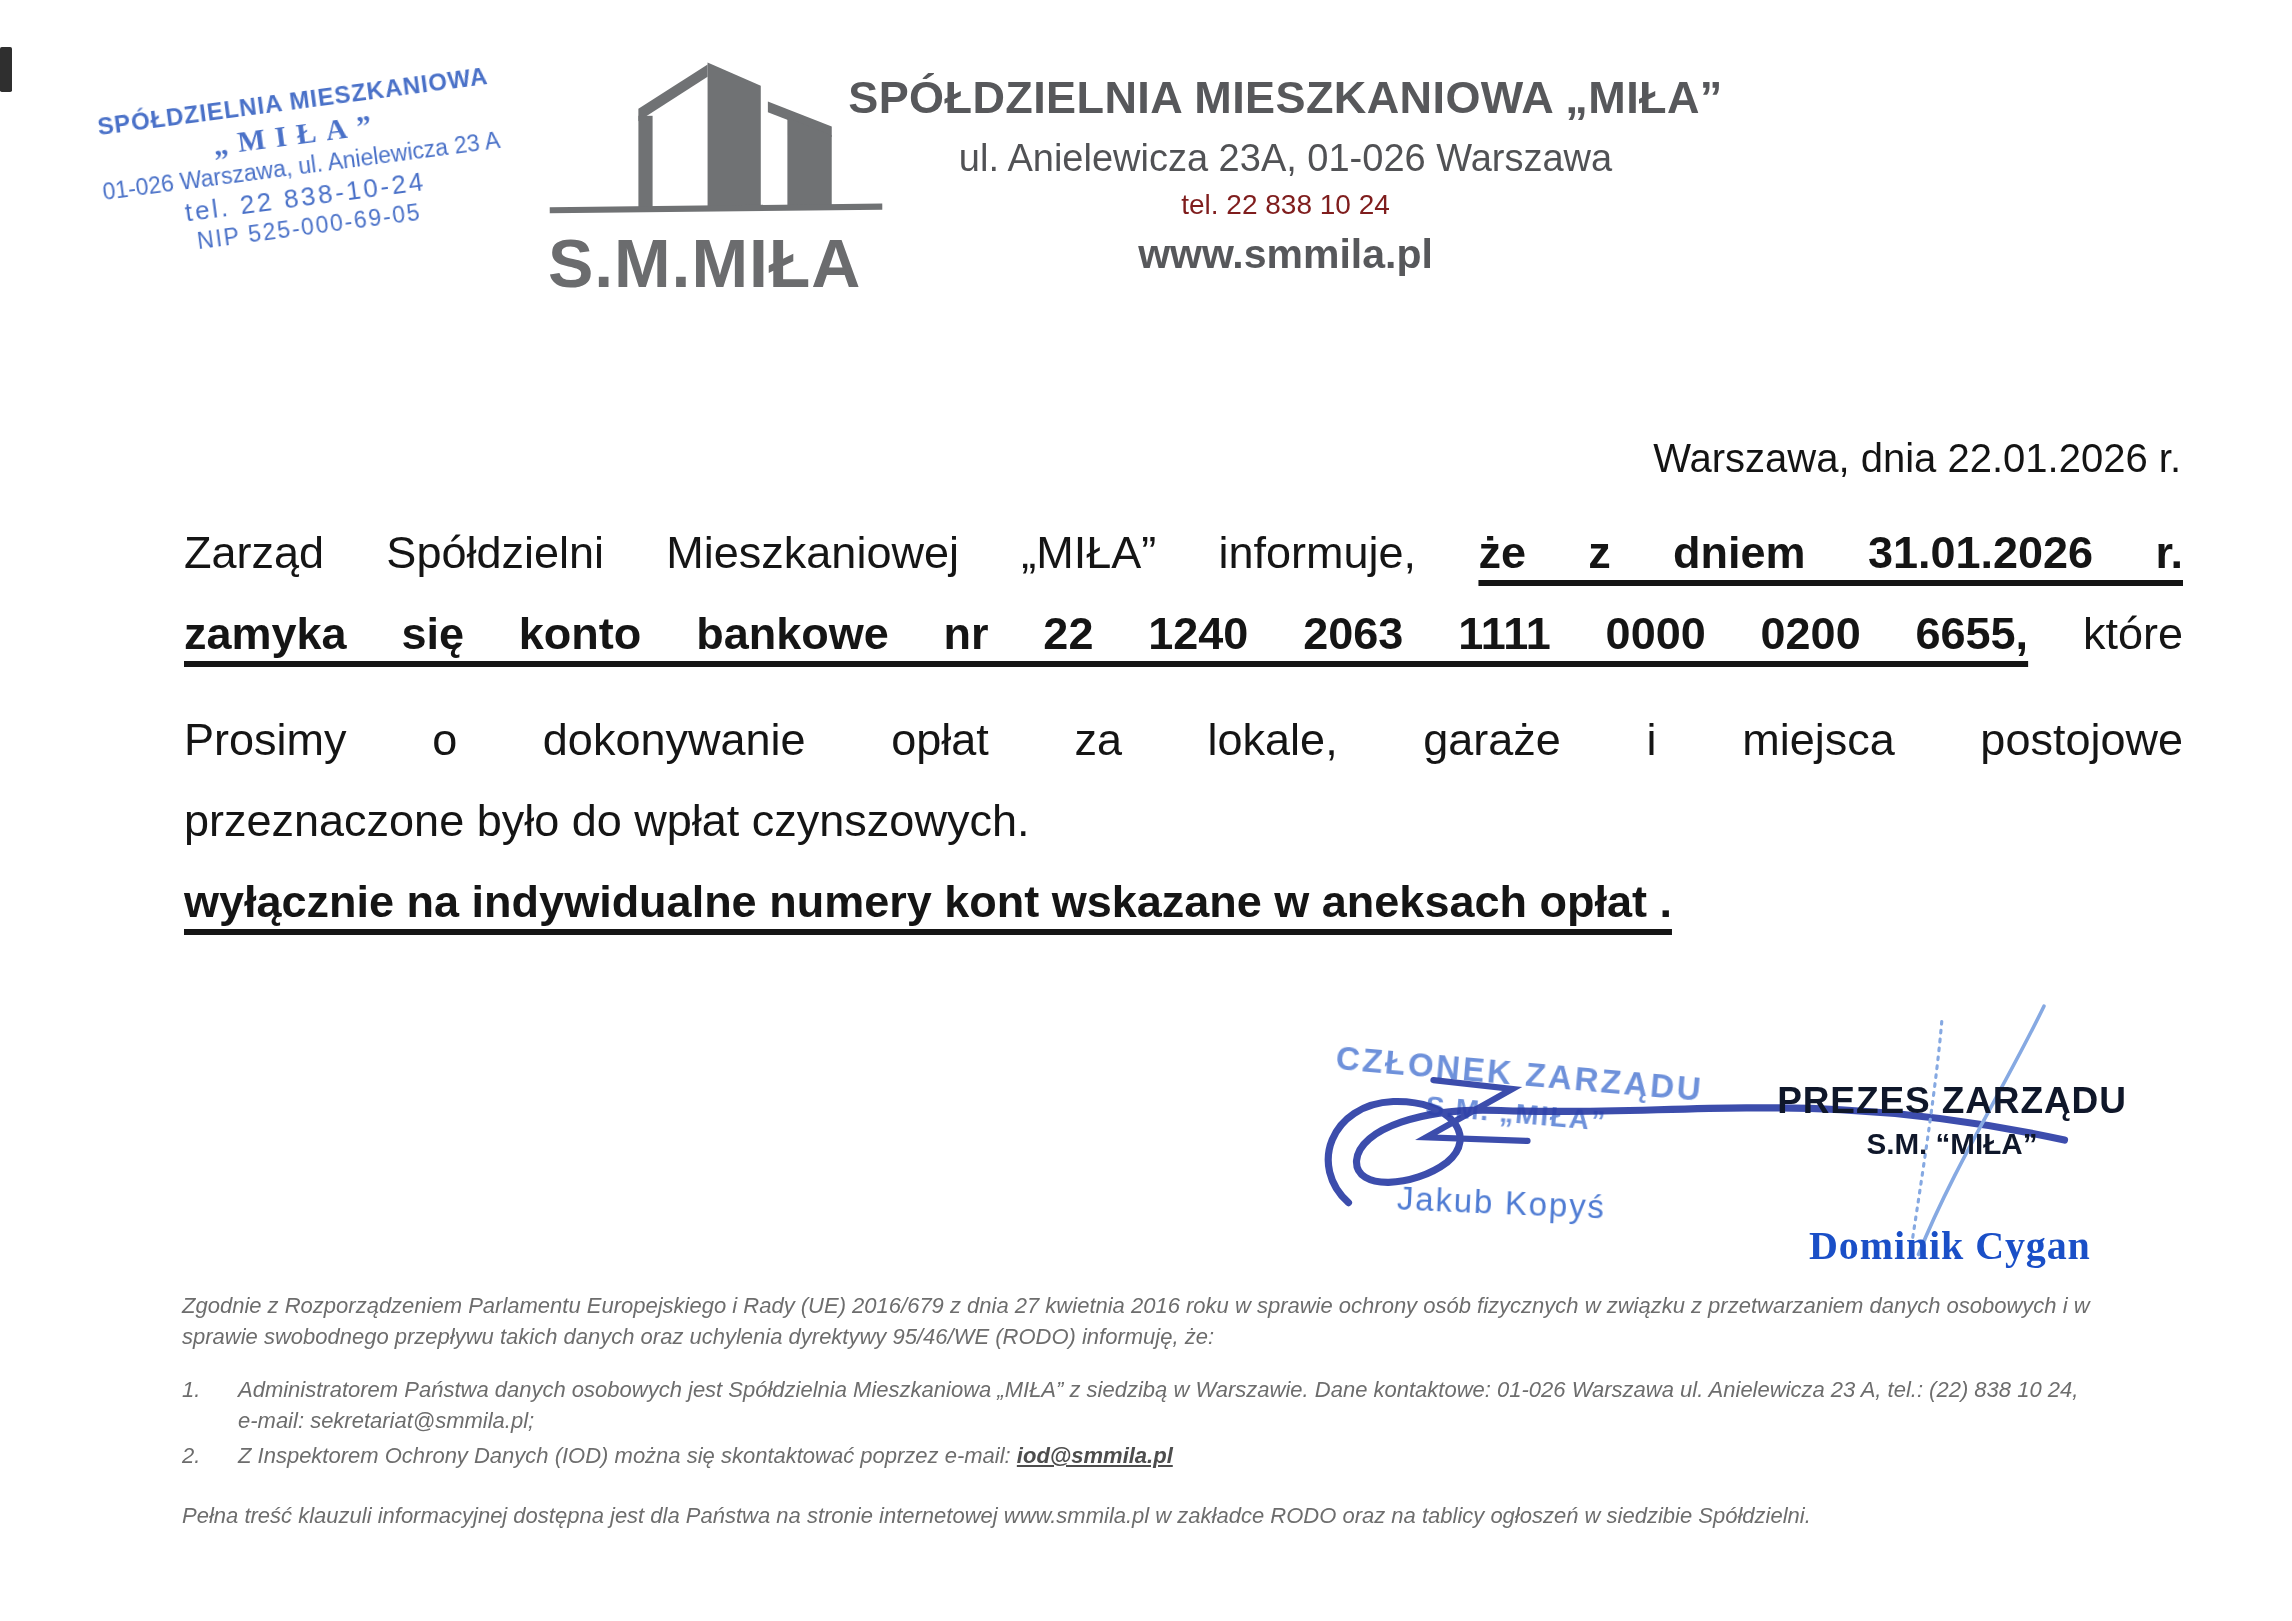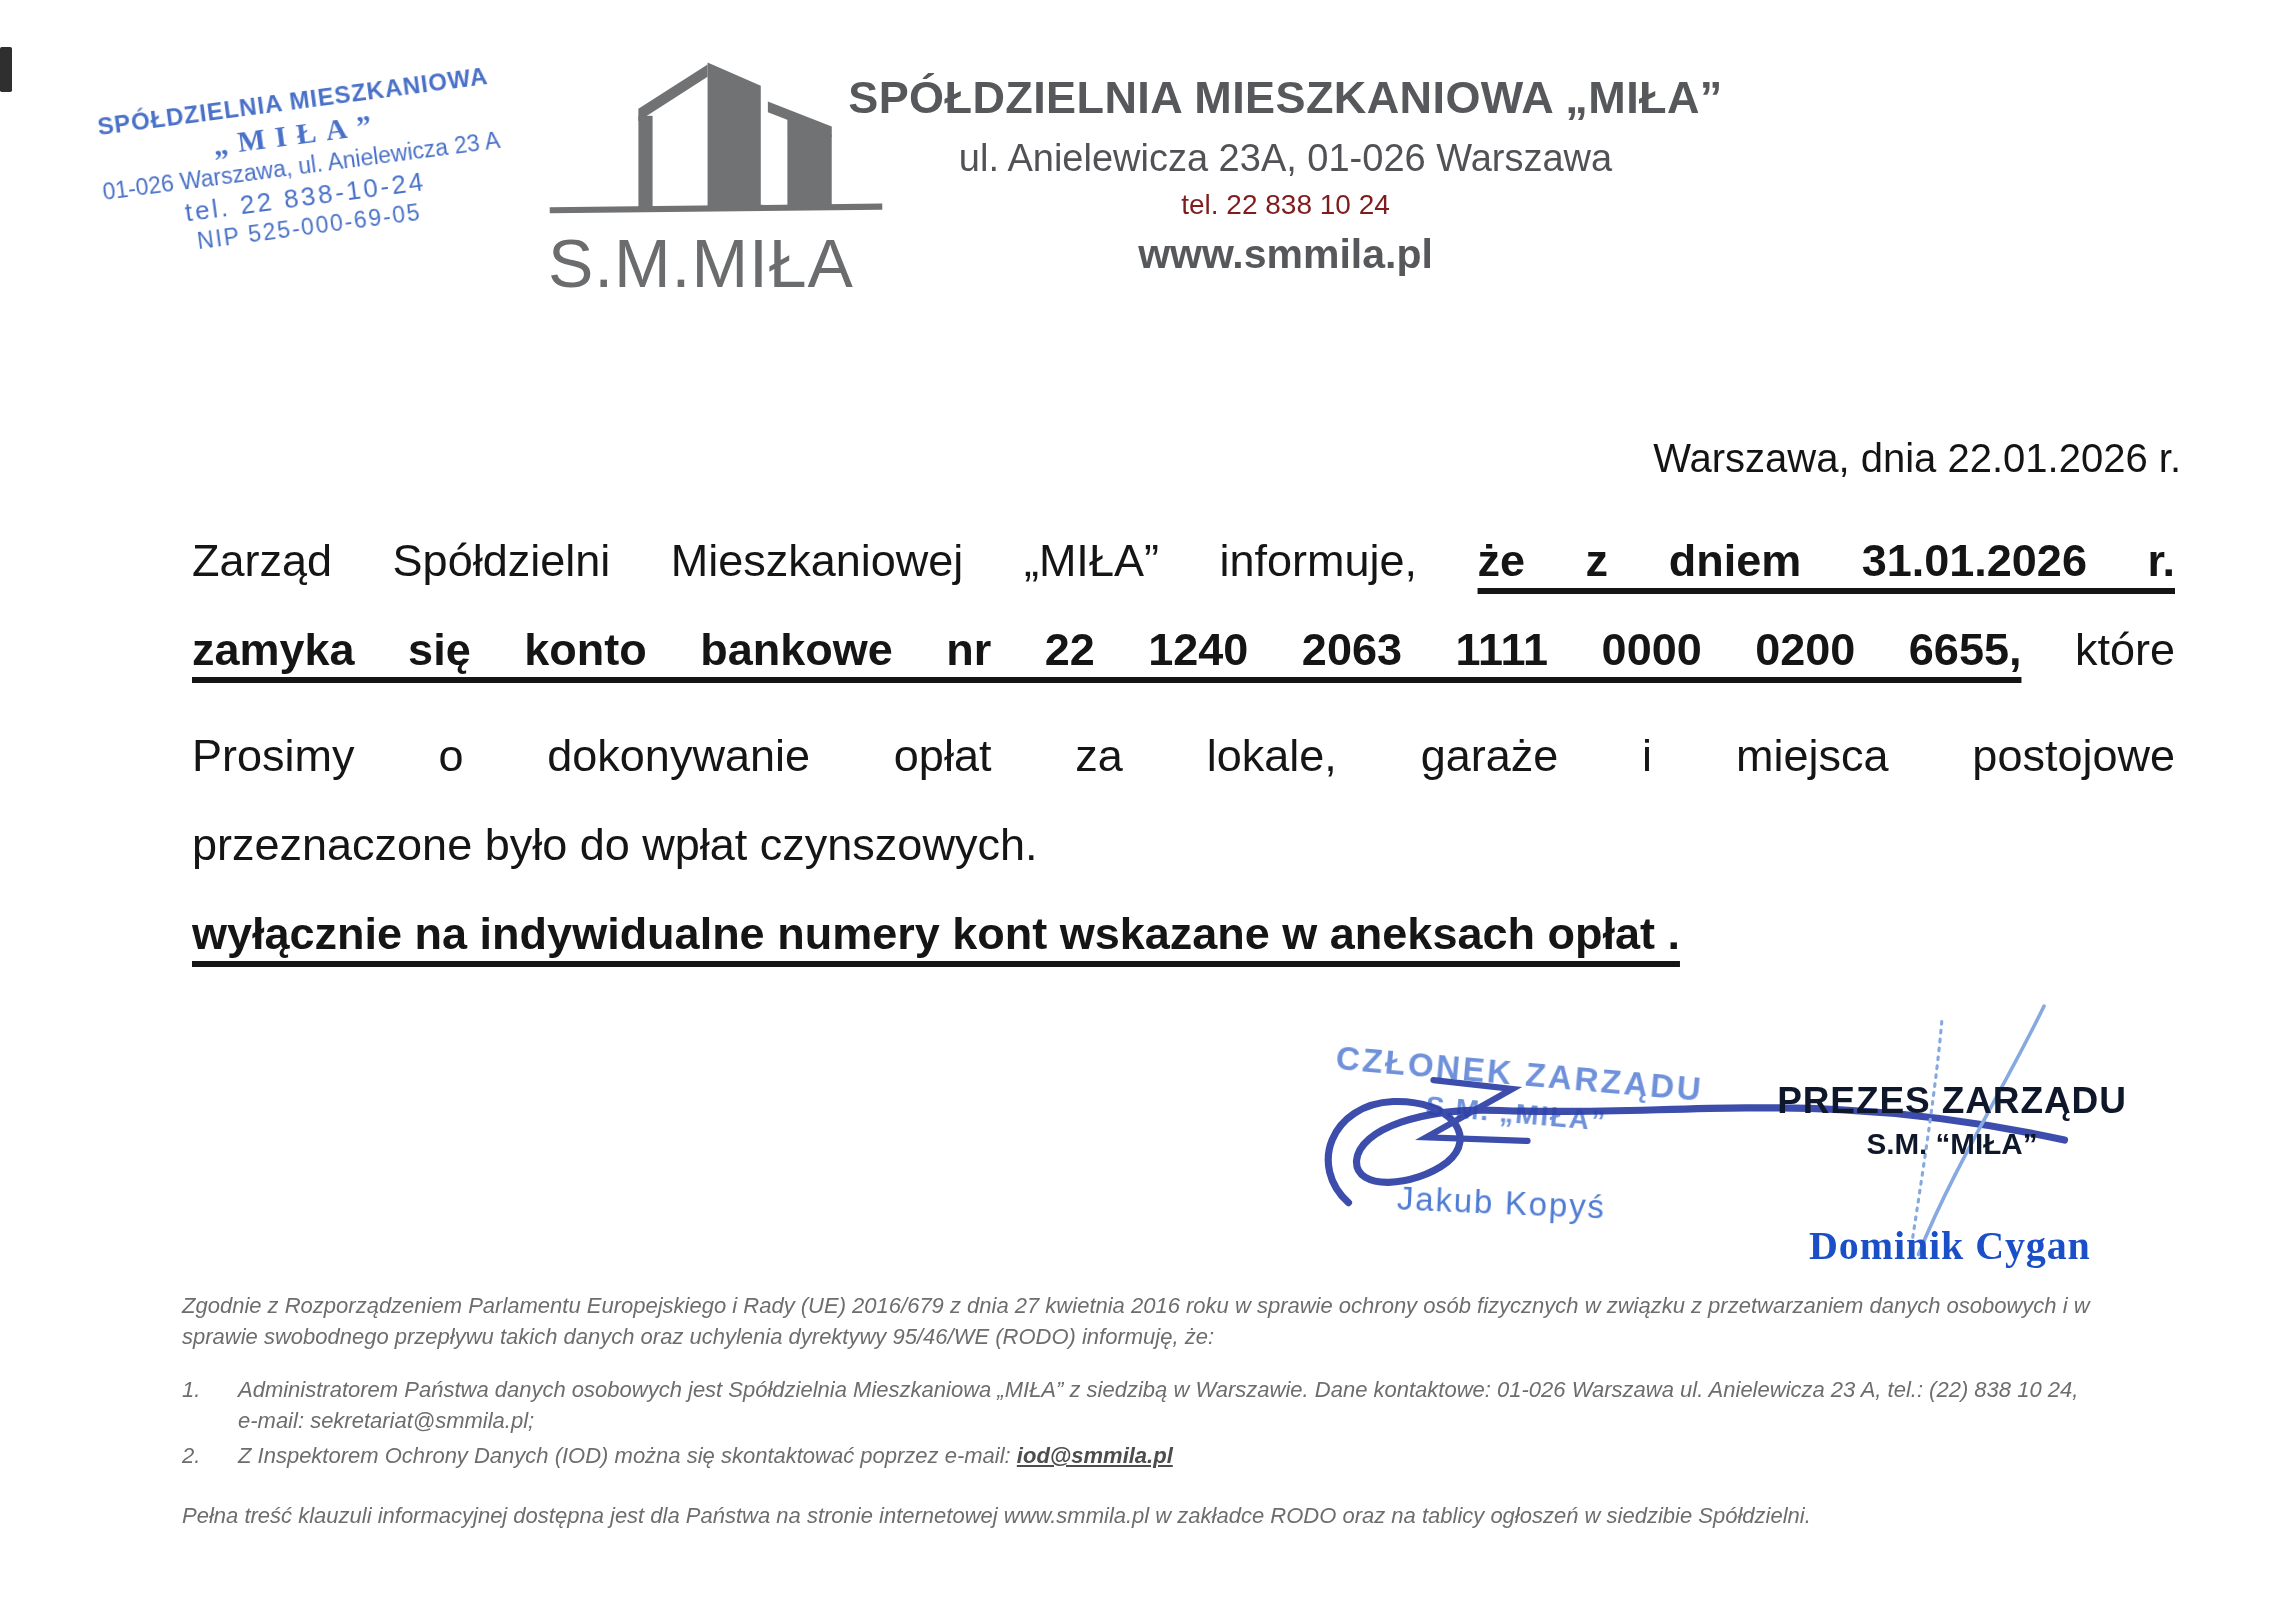"S.M.MIŁA" .logo-text { font-weight: 400 -> 700 }
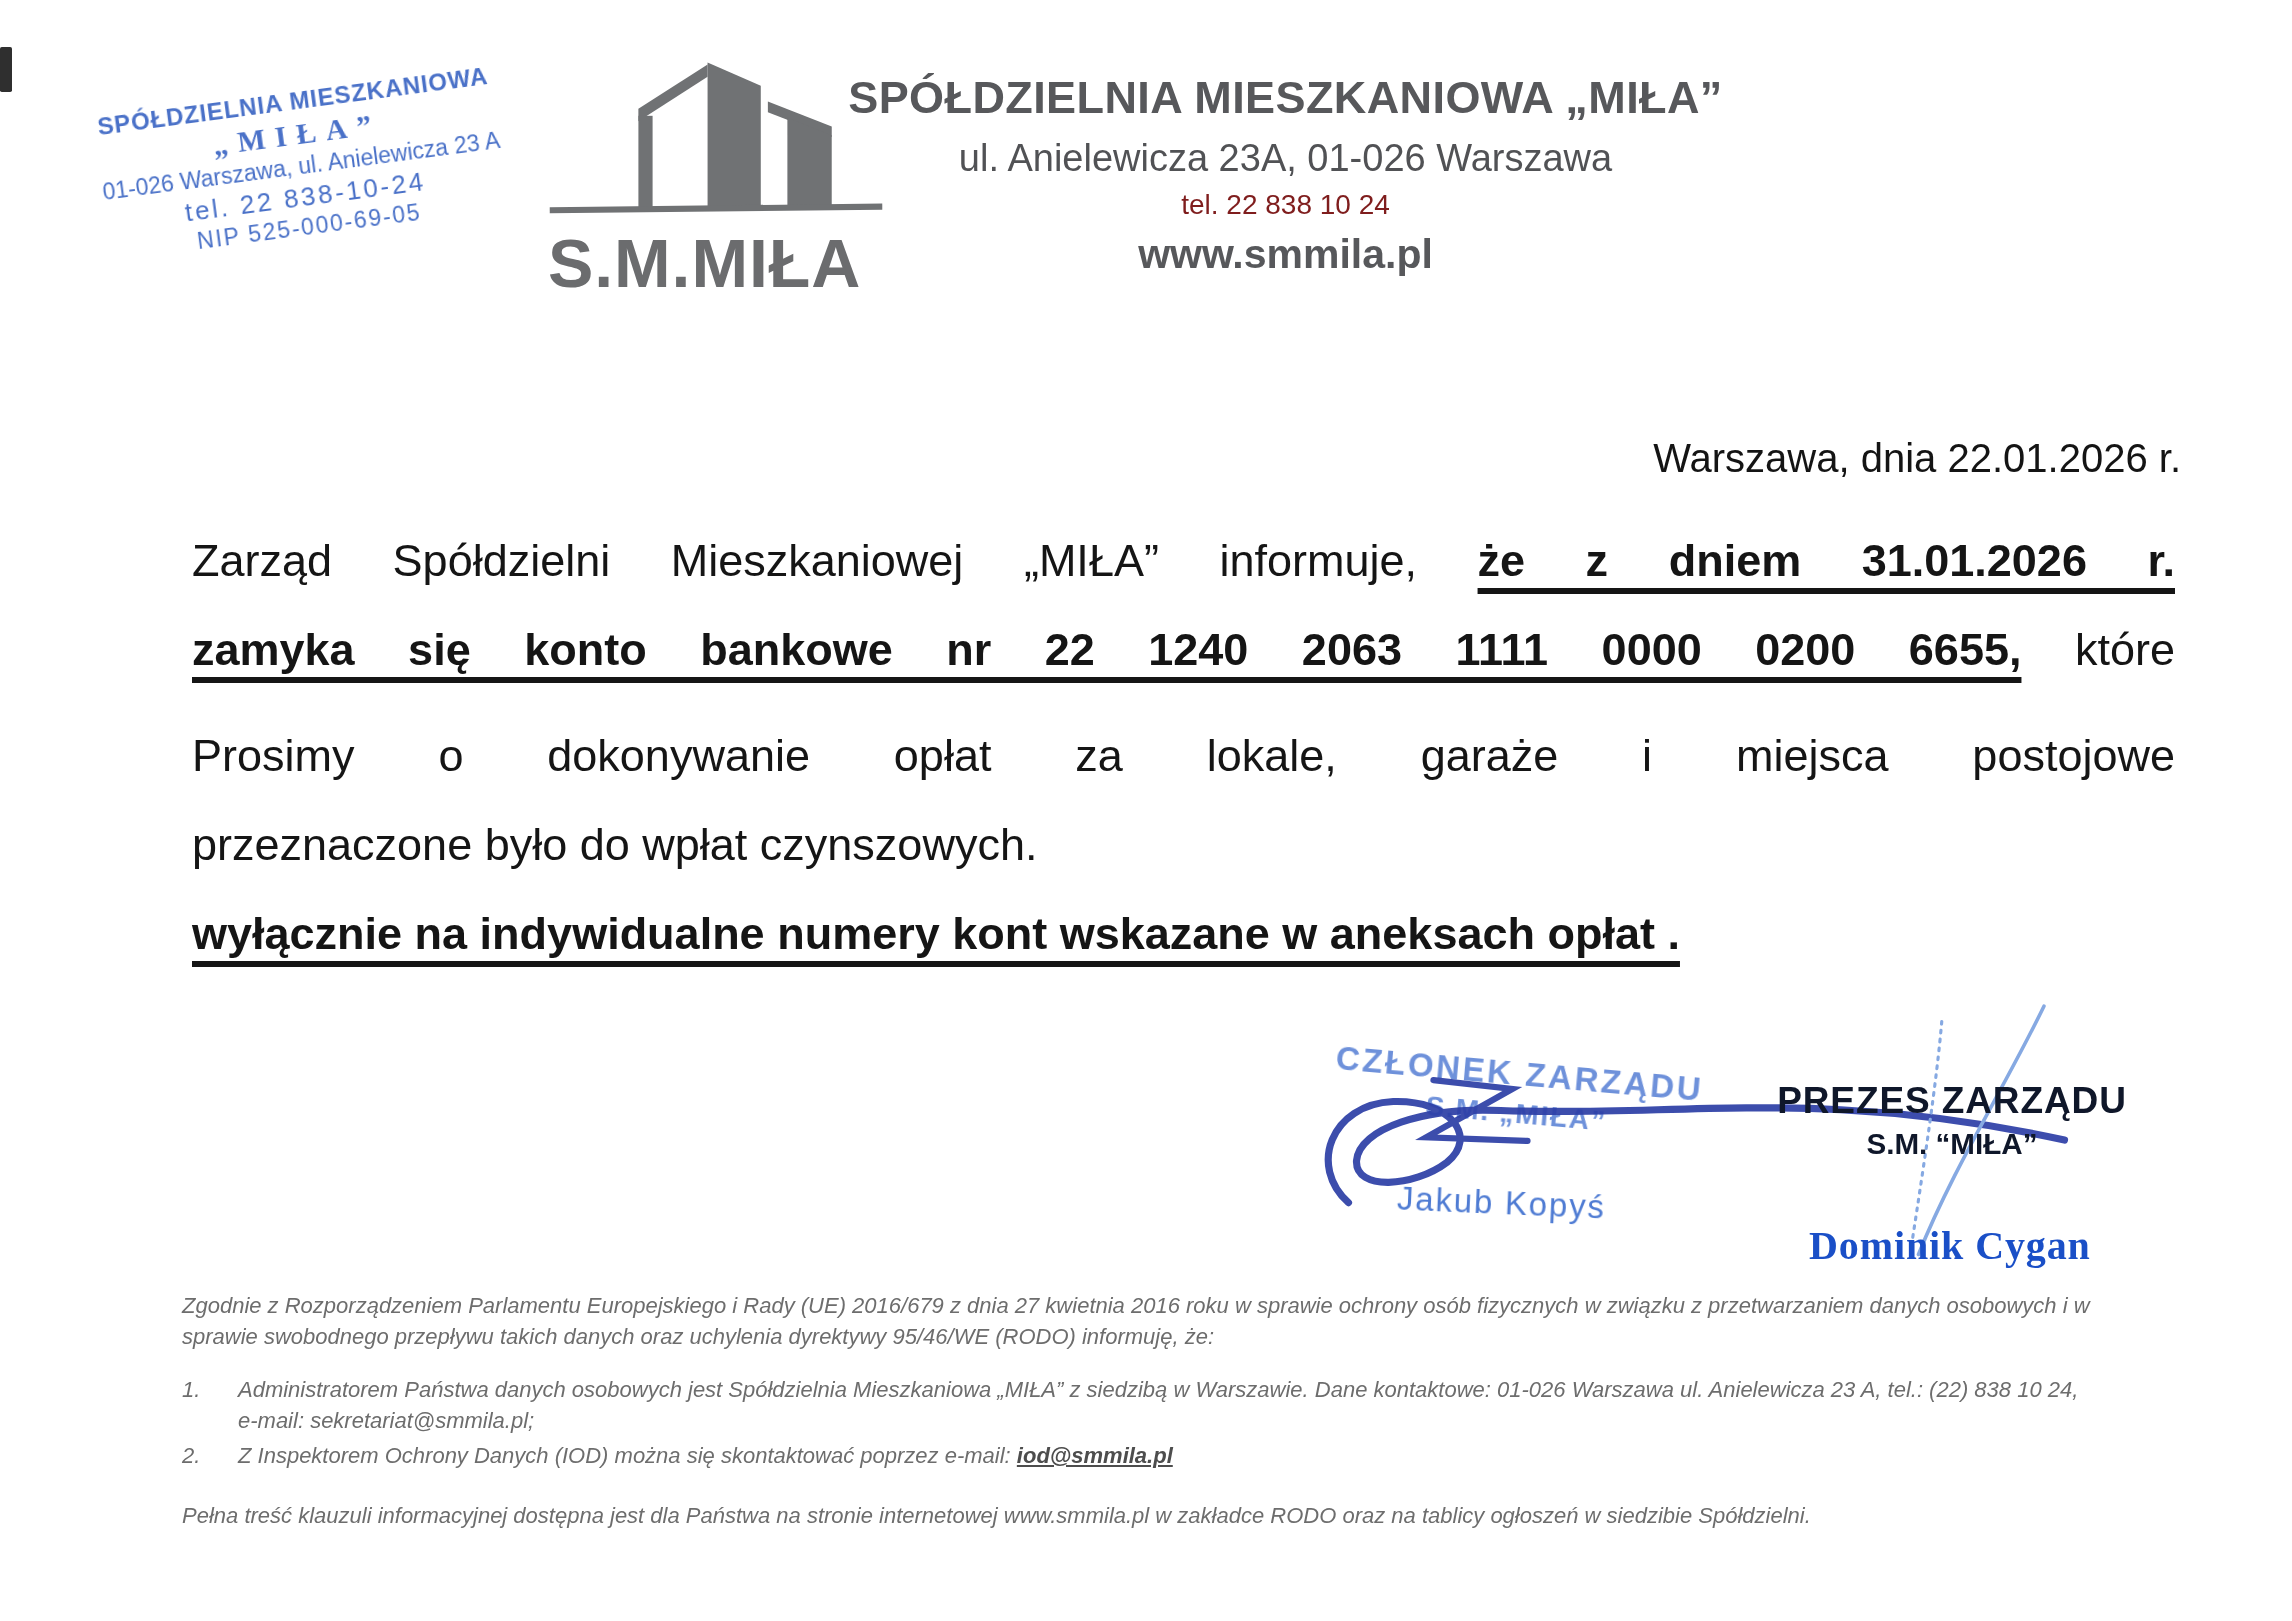"Zarząd Spółdzielni Mieszkaniowej „MIŁA”" .bline { margin: 8px -> 0 }
